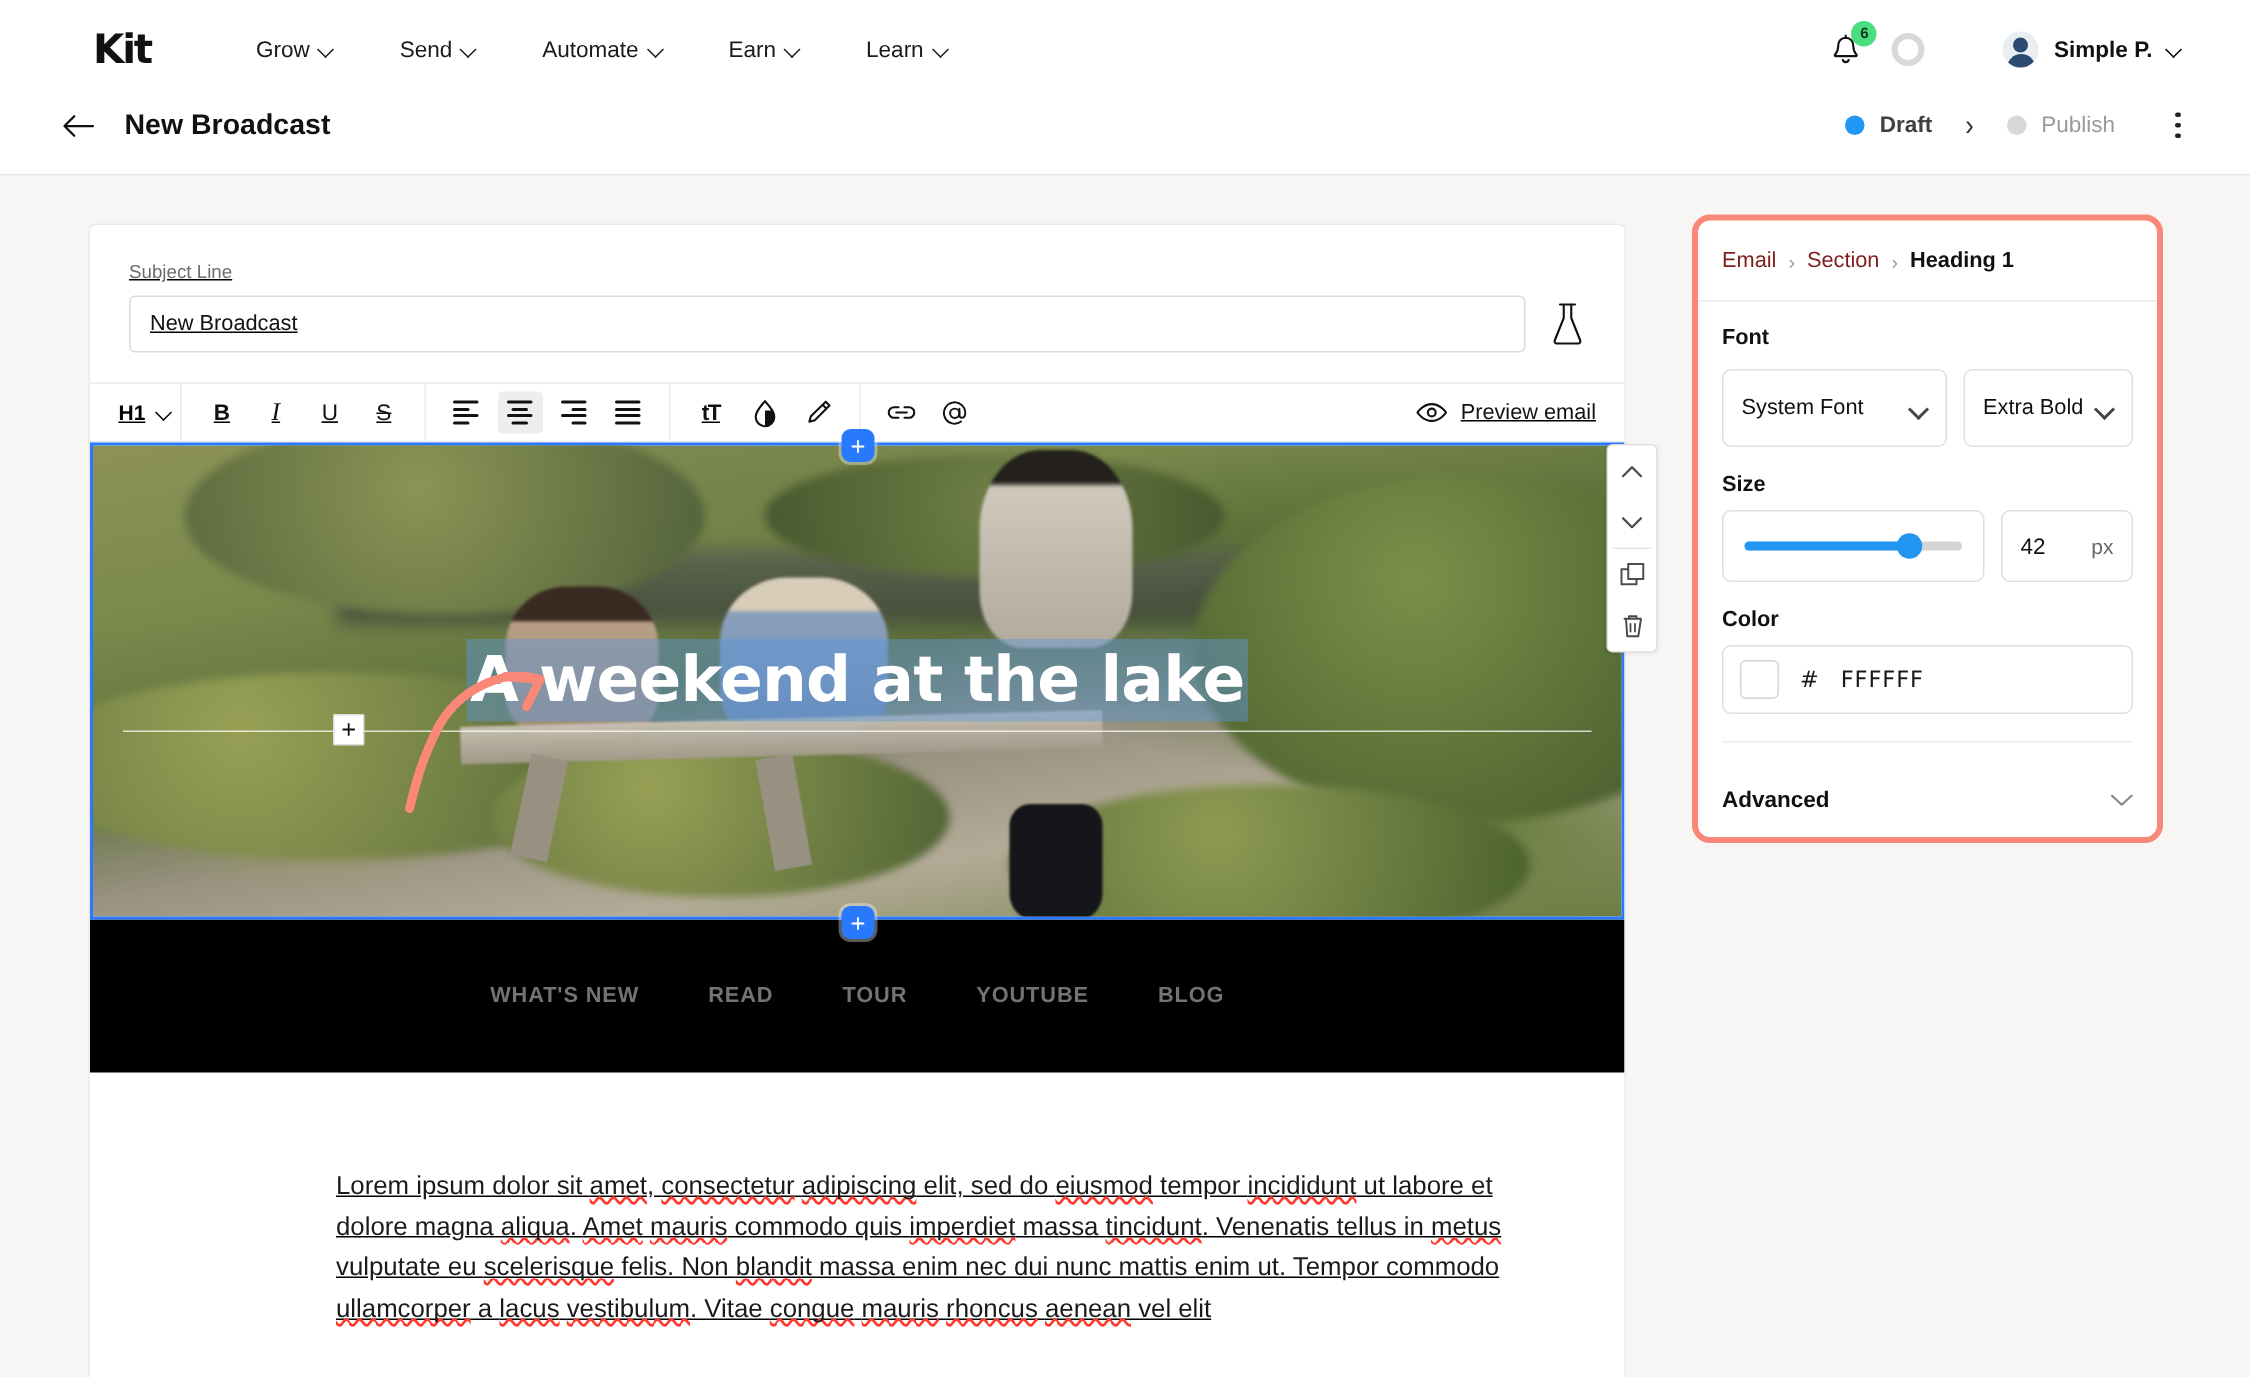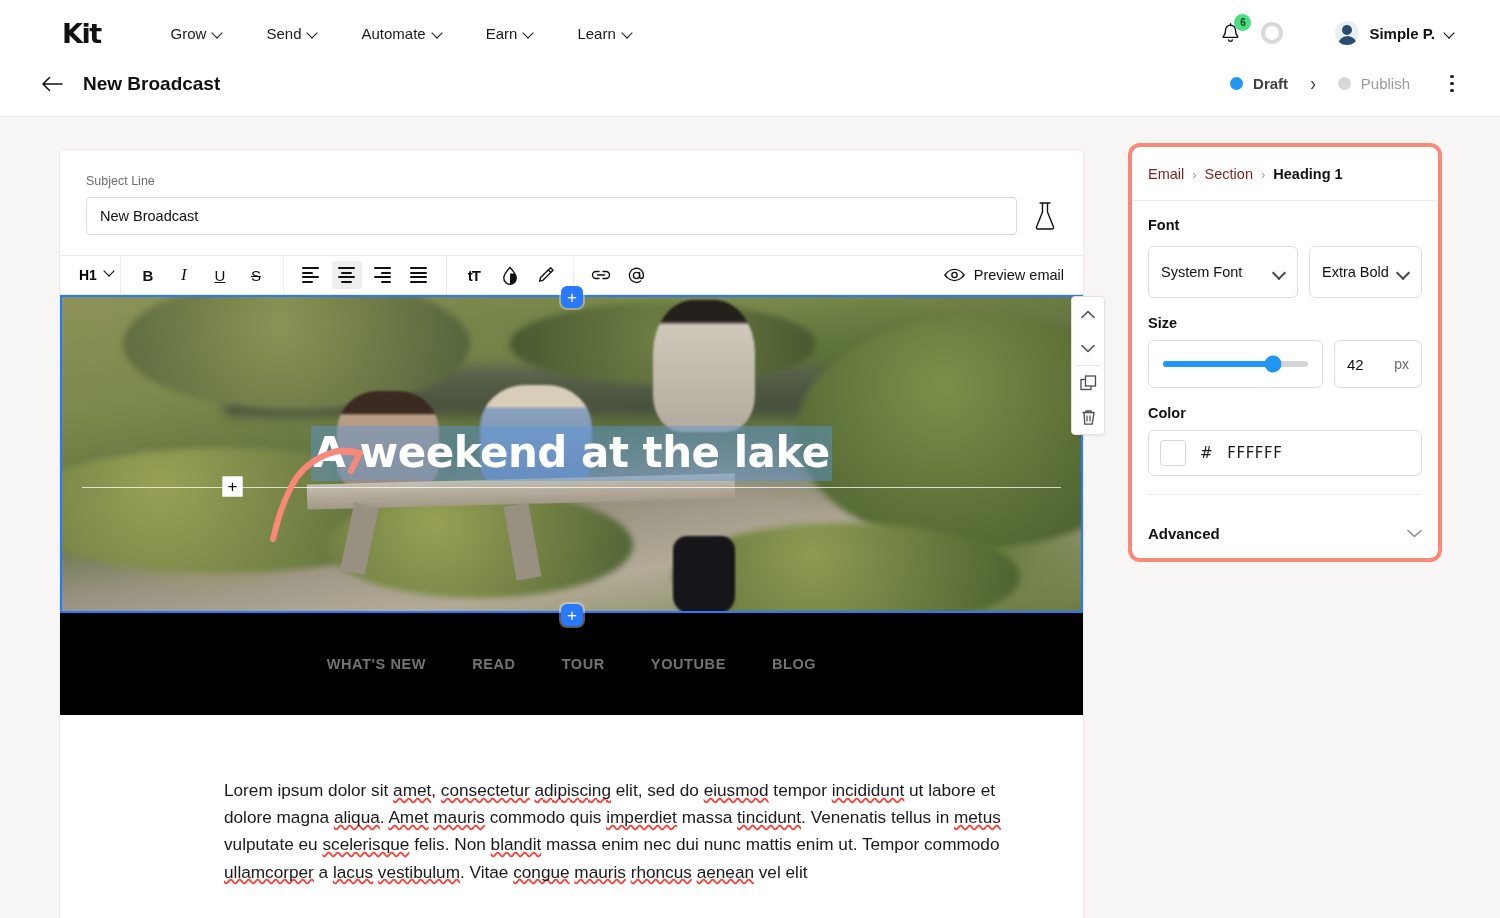"Subject Line" .canvas { text-decoration: none -> underline }
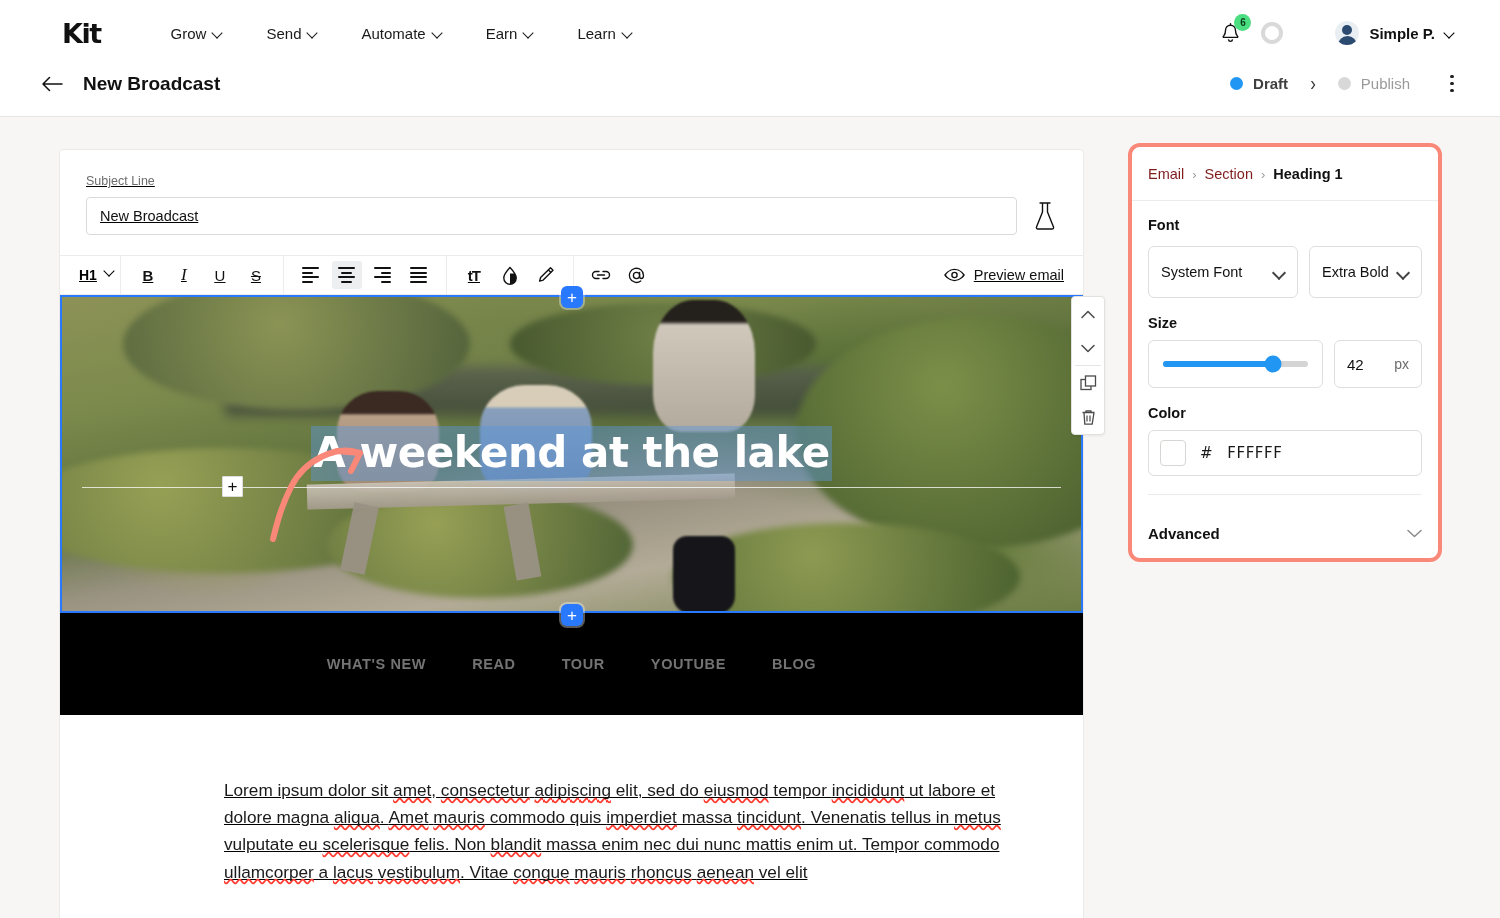"H1" .tb-h1 { align-items: none -> center }
